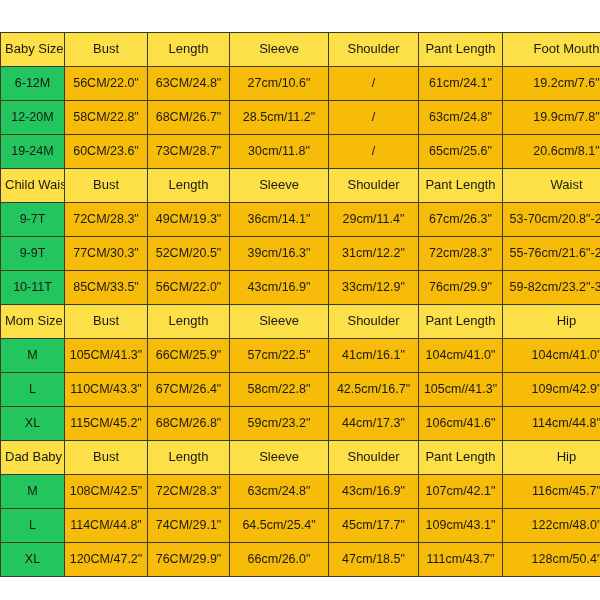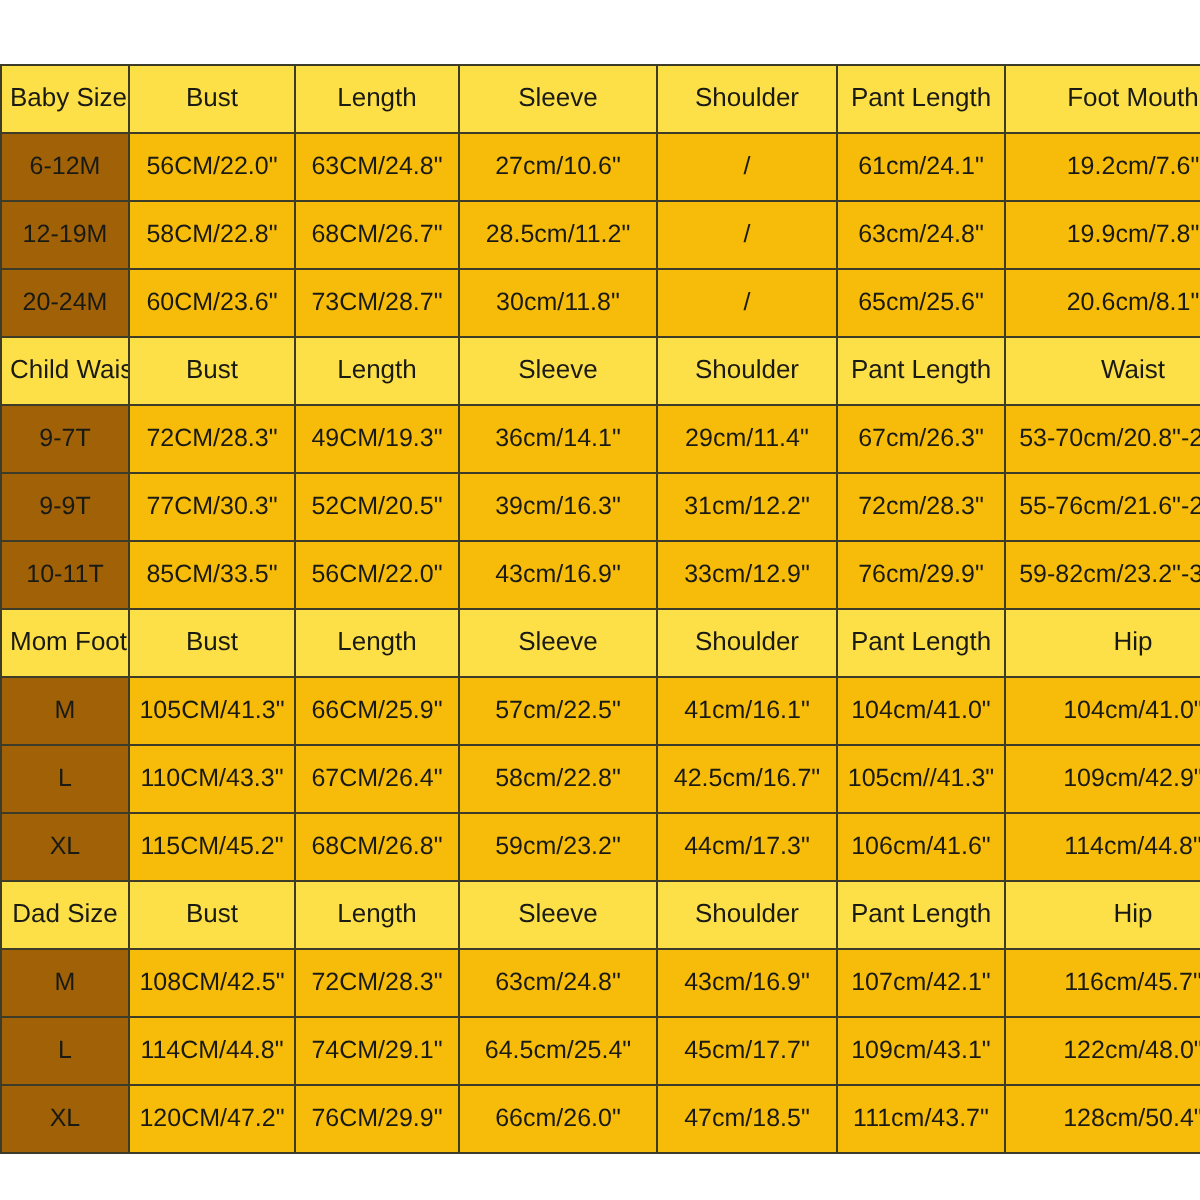"6-12M" tr.data-row td.size-cell { background: #a16207 -> #22c55e }
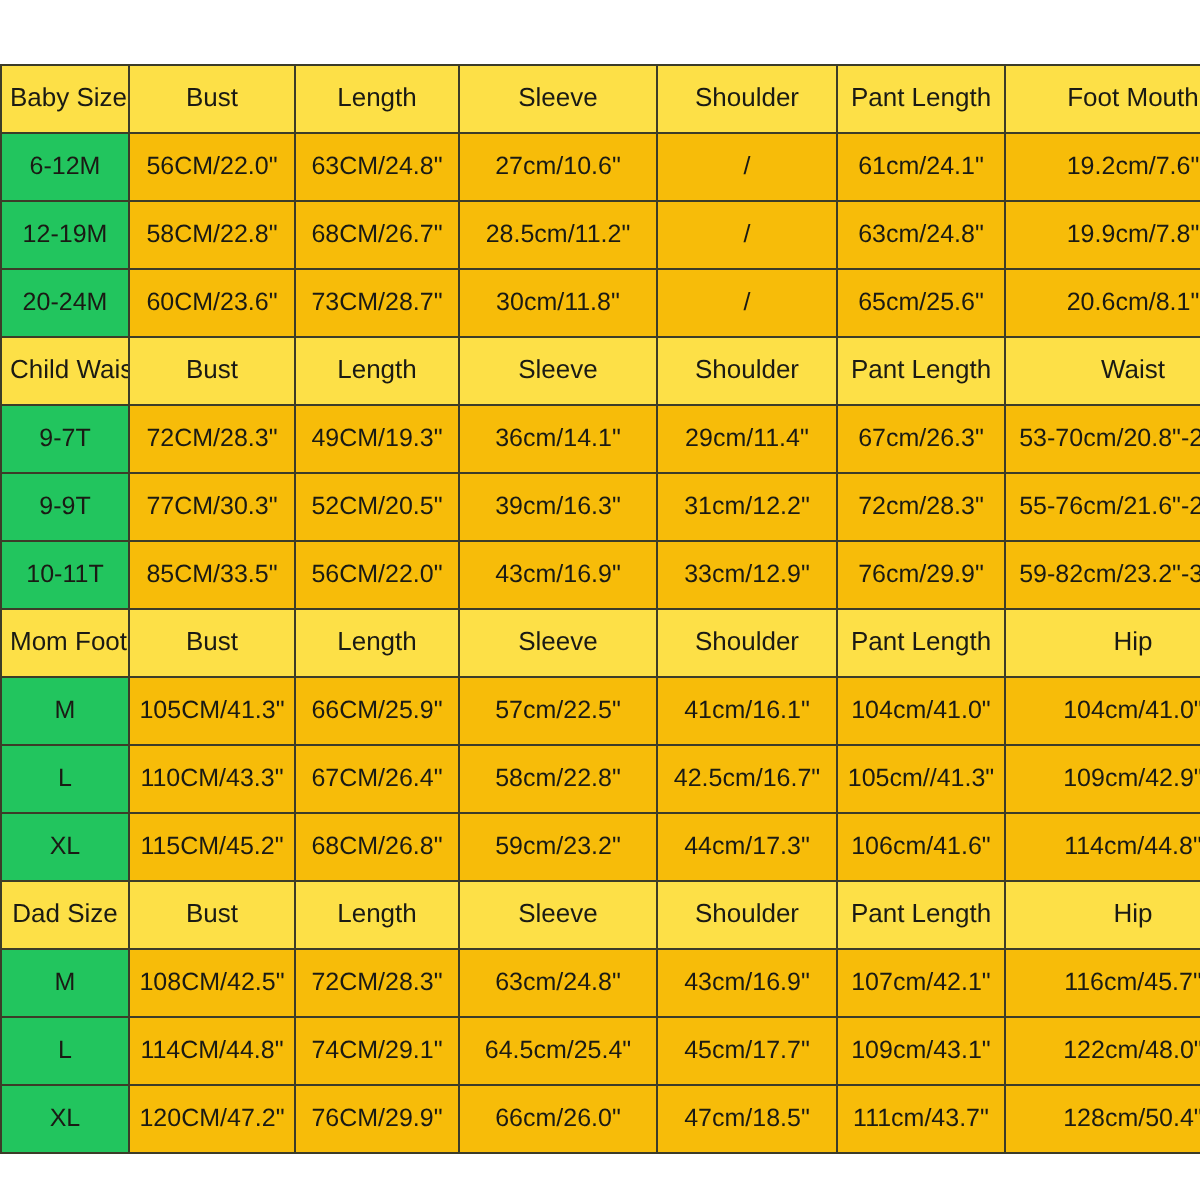"12-19M" td.size-cell { text: 12-19M -> 12-20M }
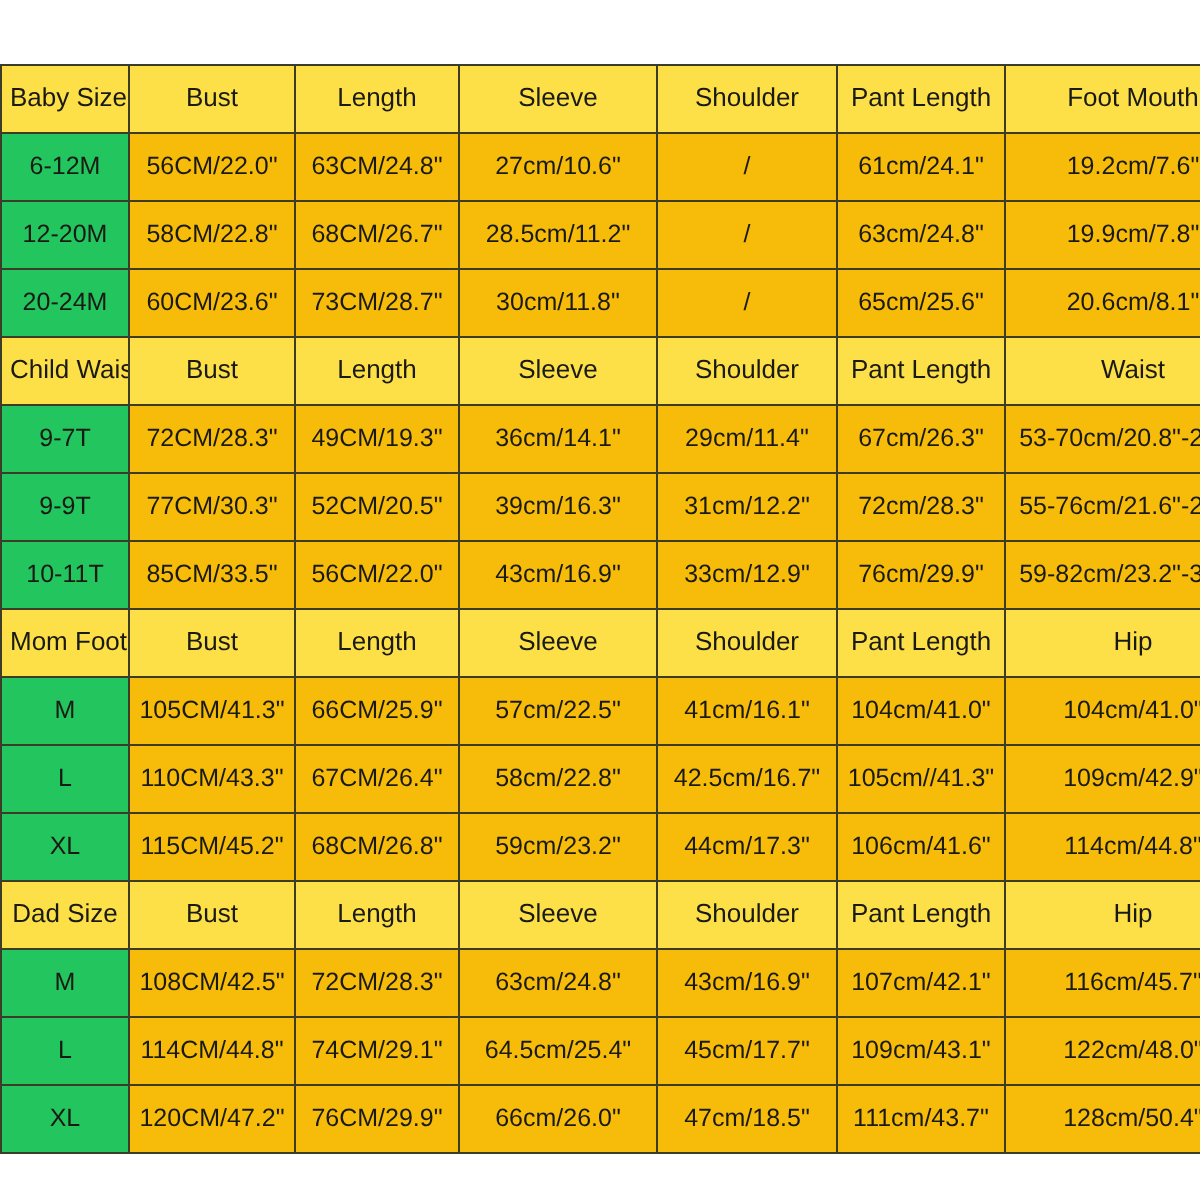"20-24M" td.size-cell { text: 20-24M -> 19-24M }
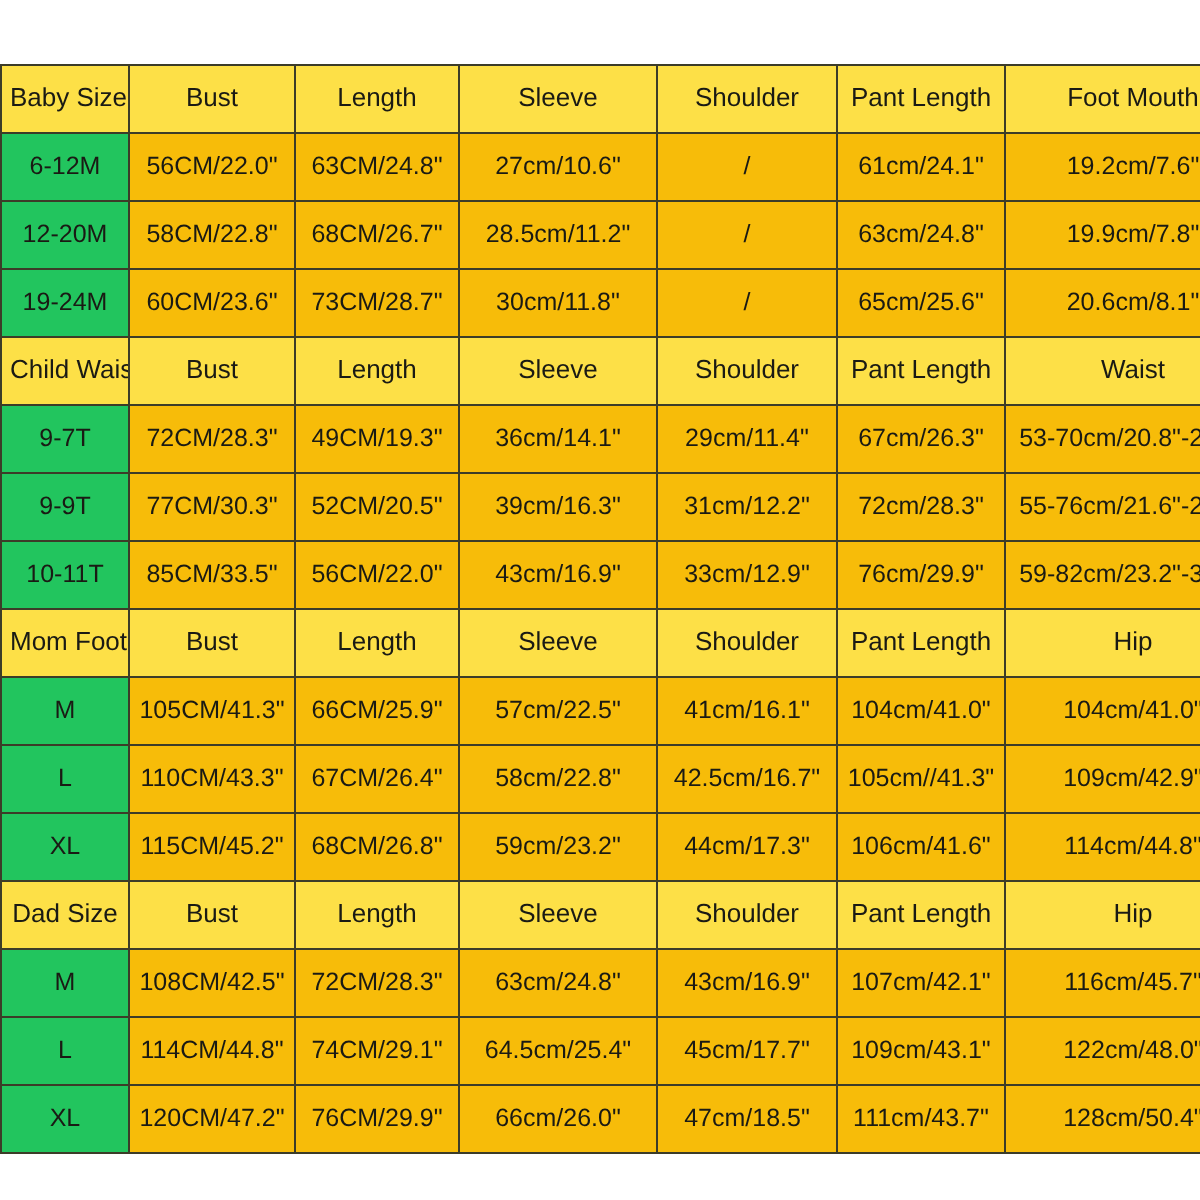"Mom Foot" td { text: Foot -> Size }
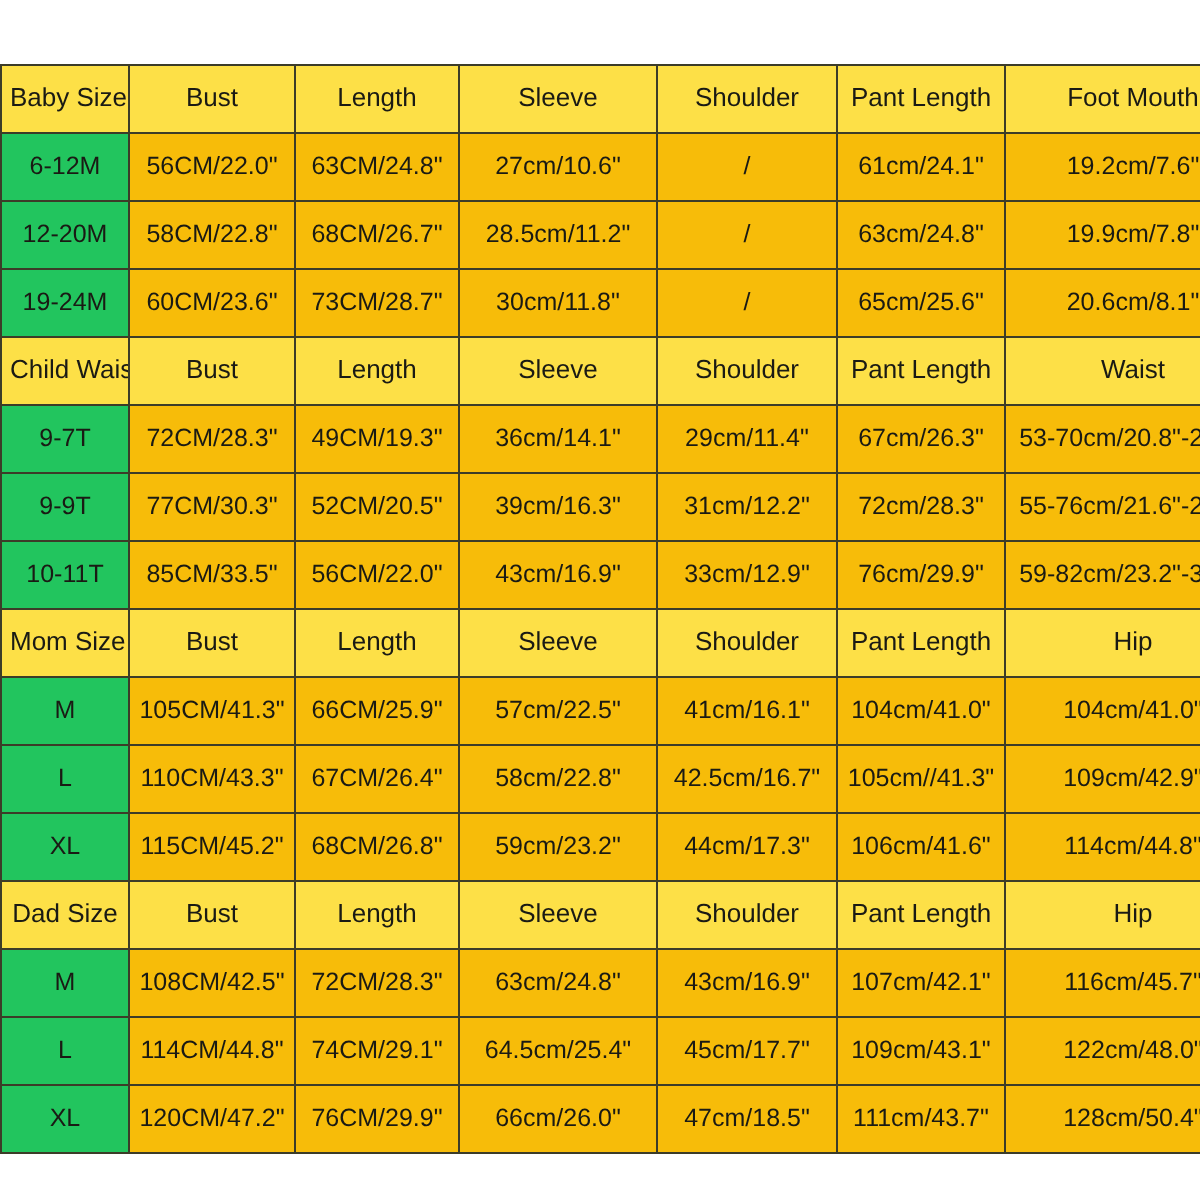"Dad Size" td { text: Size -> Baby }
